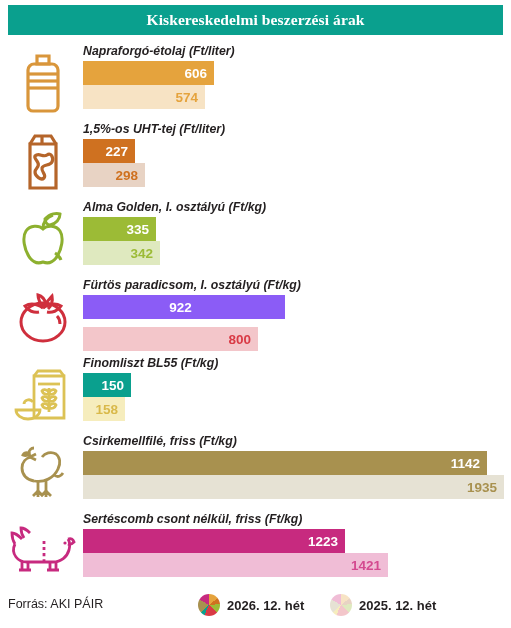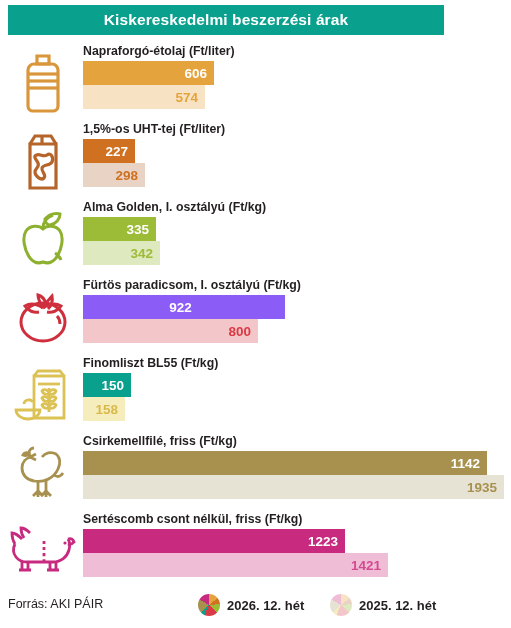"Kiskereskedelmi beszerzési árak" .title-bar { font-family: none -> Liberation Serif, serif; width: 436px -> 495px }
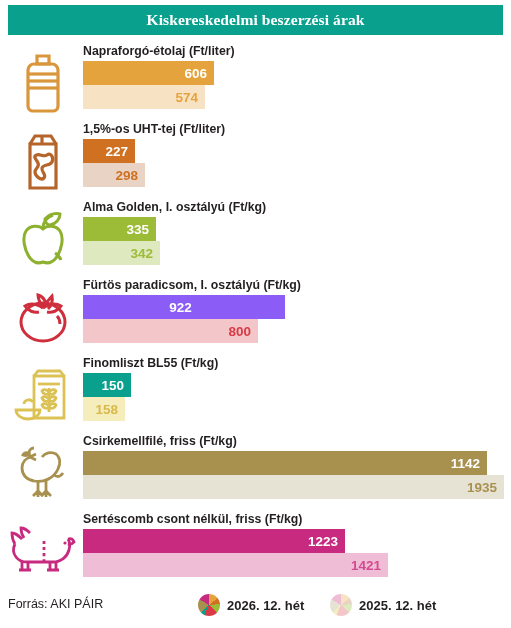"Napraforgó-étolaj (Ft/liter)" .row-label { font-style: none -> italic }
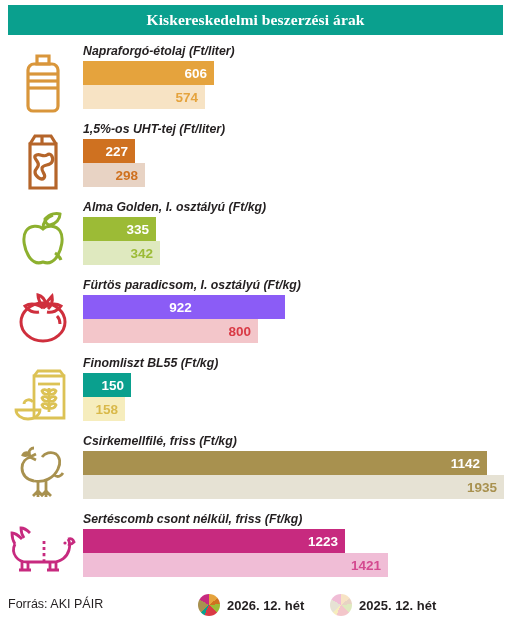"800" div.bar { margin-top: none -> 8px }
